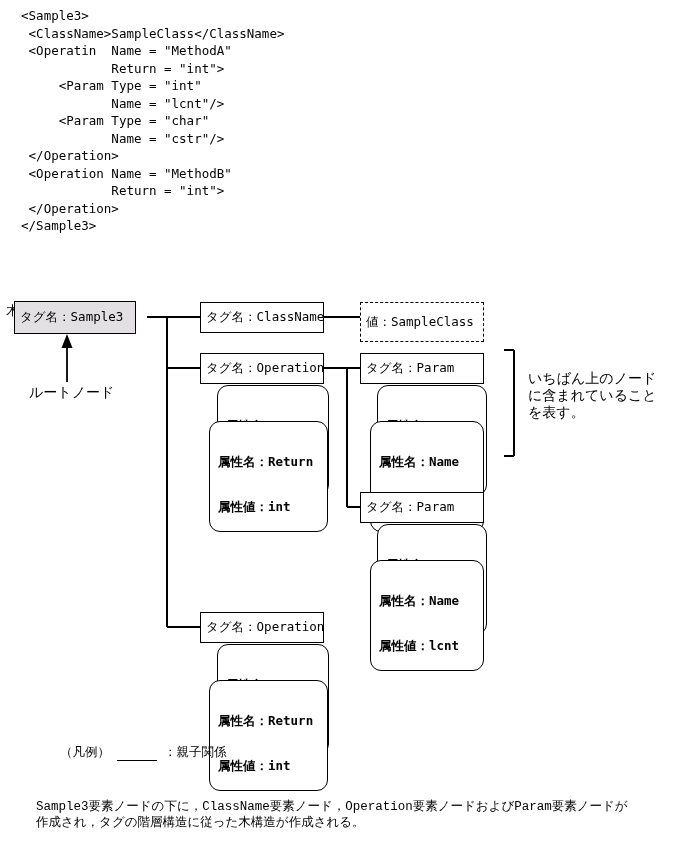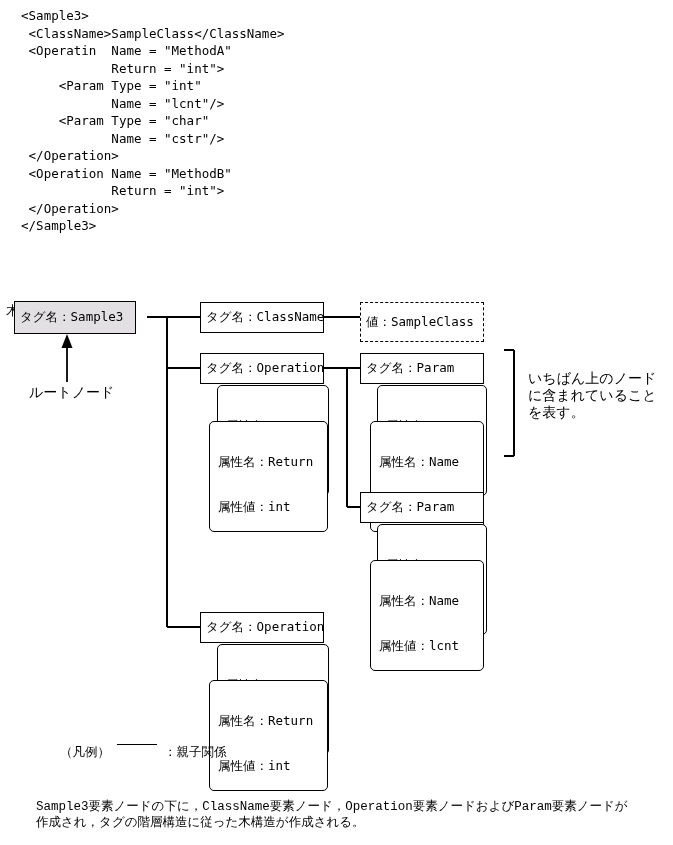"属性名：Return" .attr-capsule { border-radius: 5px -> 11px; font-weight: none -> bold }
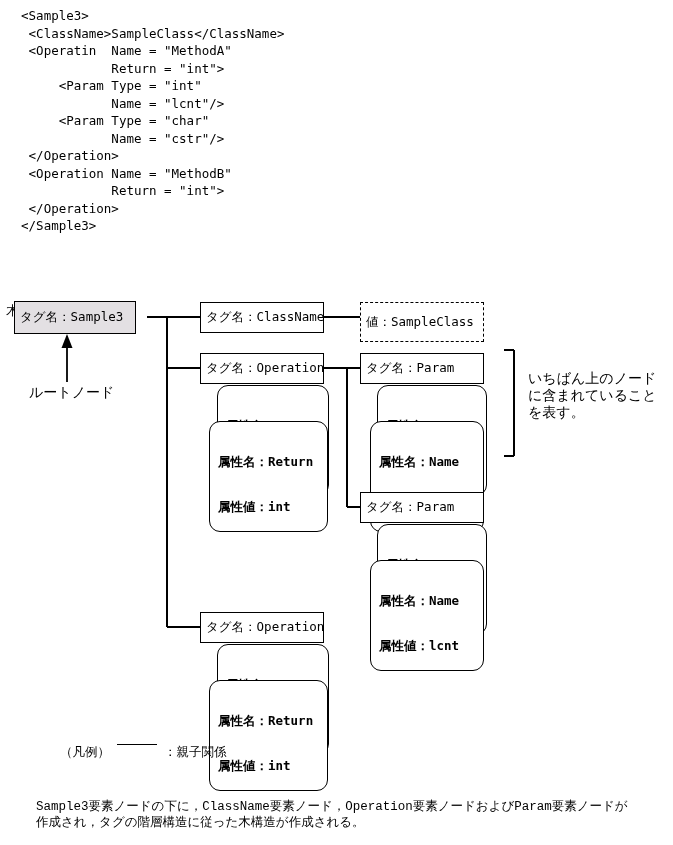"（凡例）" #legend-row { align-items: flex-start -> flex-end }
